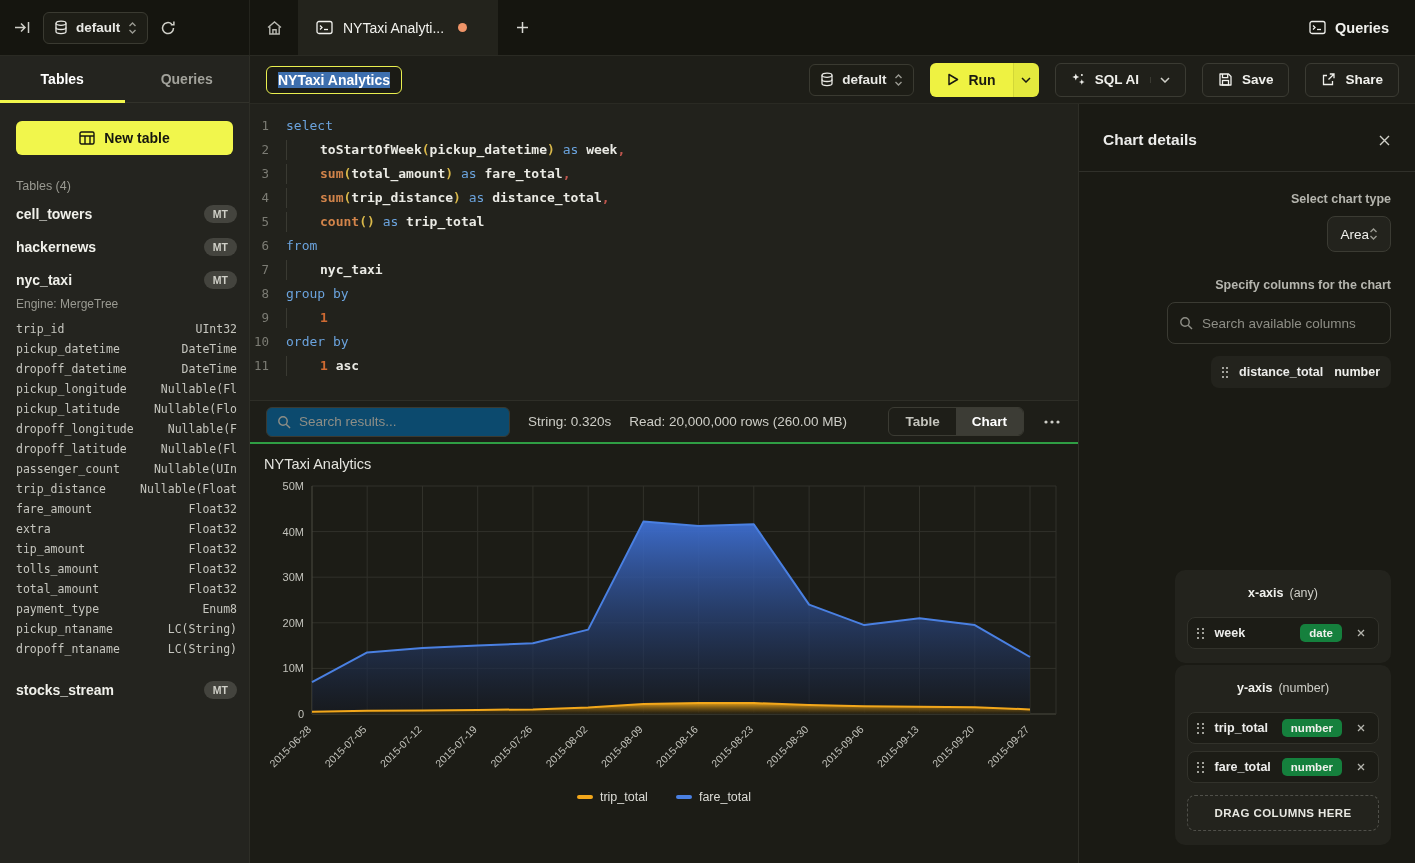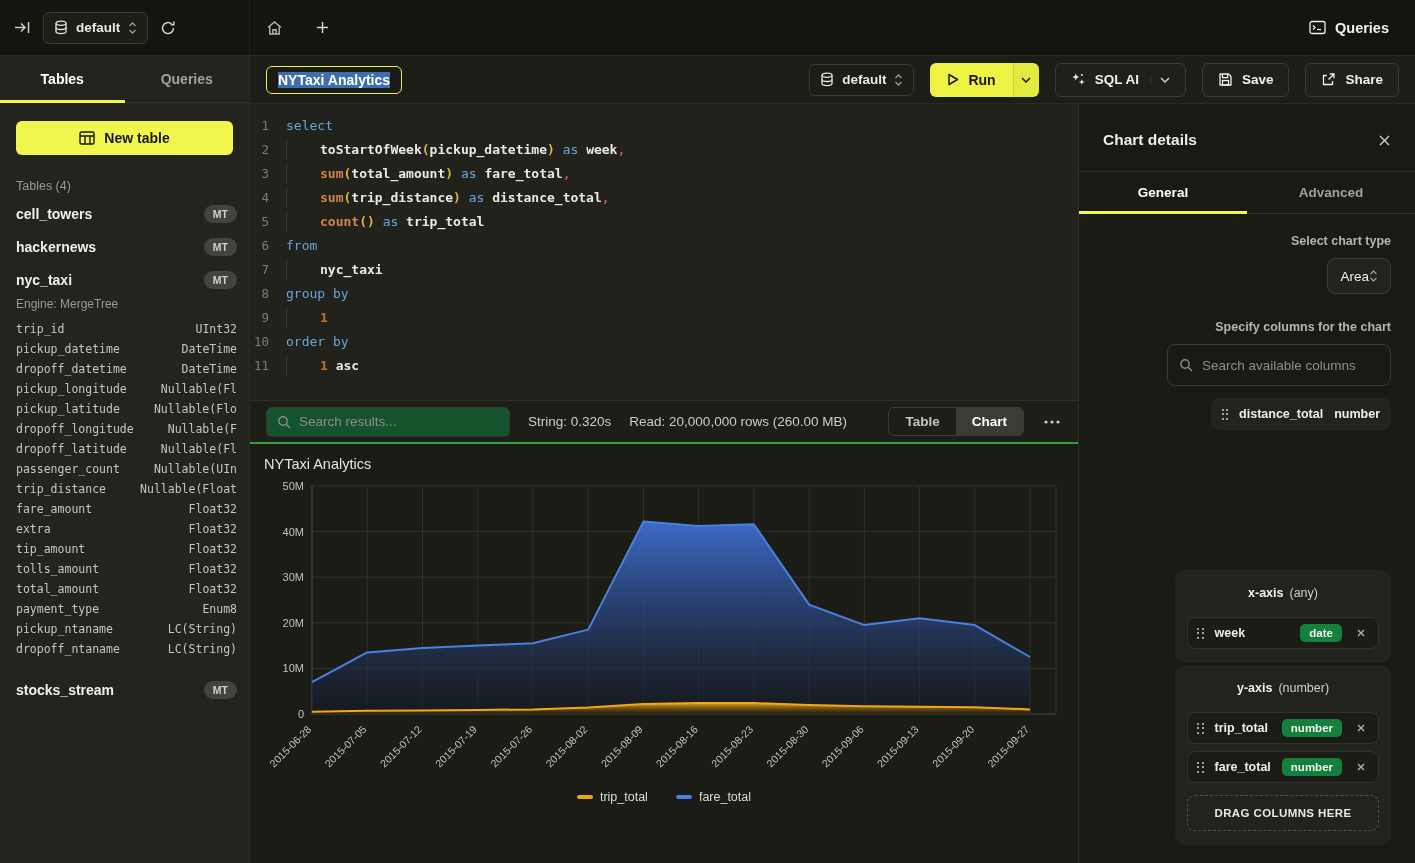"NYTaxi Analyti..." div.tab-active { html: none -> <div> <span> <svg> <rect></rect> <path></path> <path></path> </svg> </span> <span>NYTaxi Analyti...</span> <span></span> </div> }
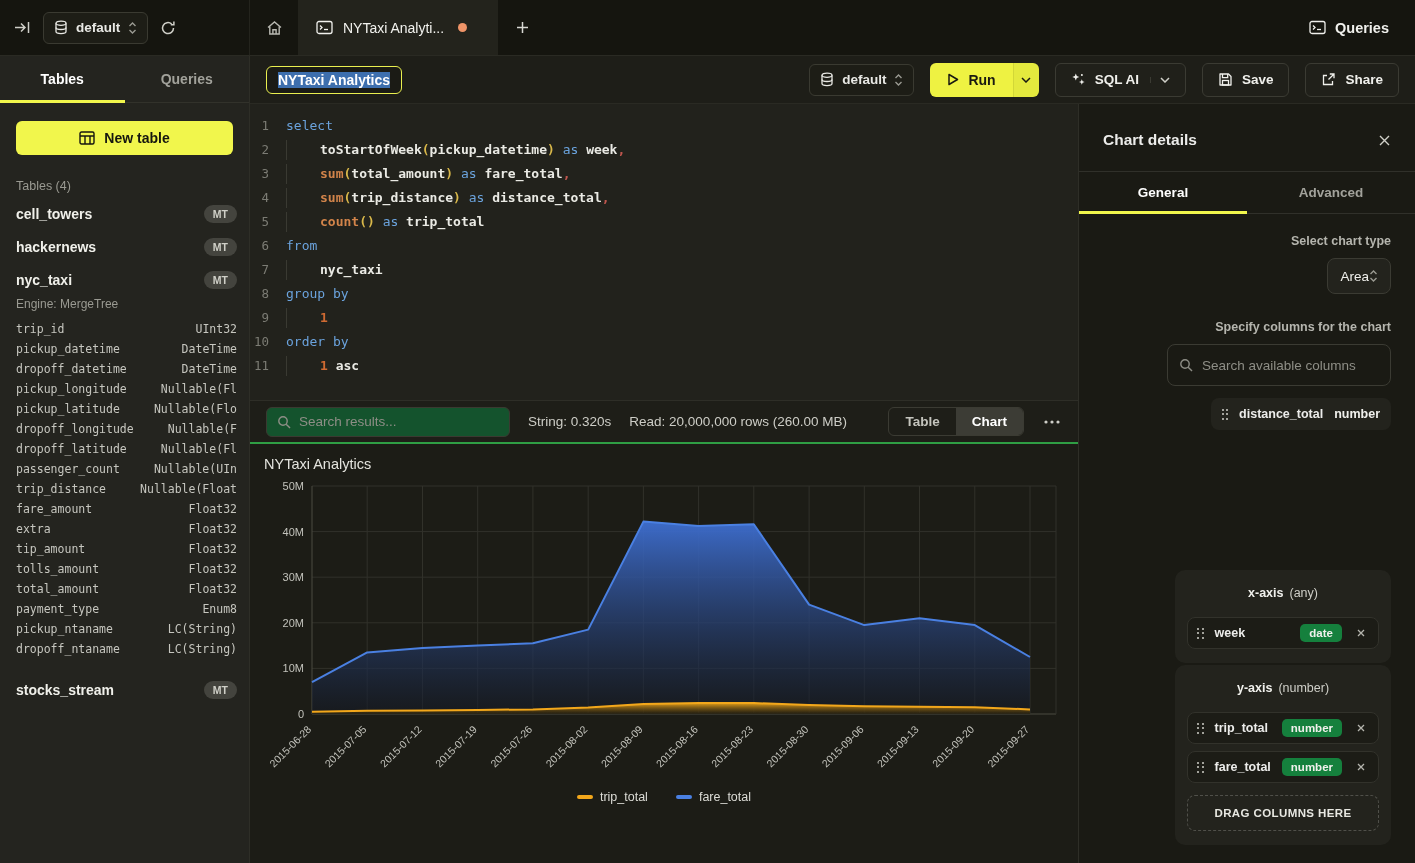"General" div.p-tabs { html: <div> <div>General</div> <div>Advanced</div> </div> -> none }
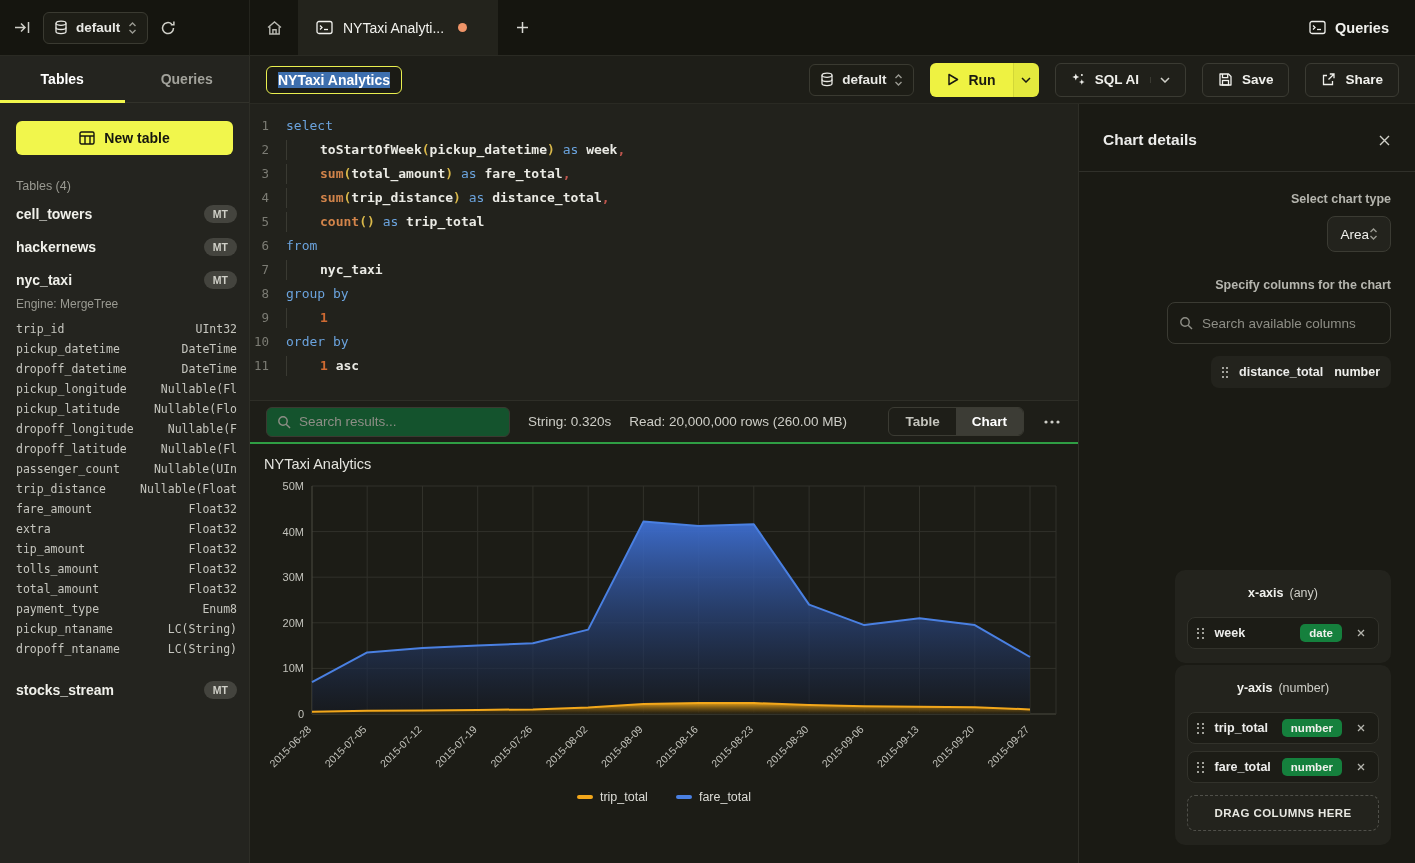"Search results..." .rb-search { background: #14532d -> #0c4a6e }
